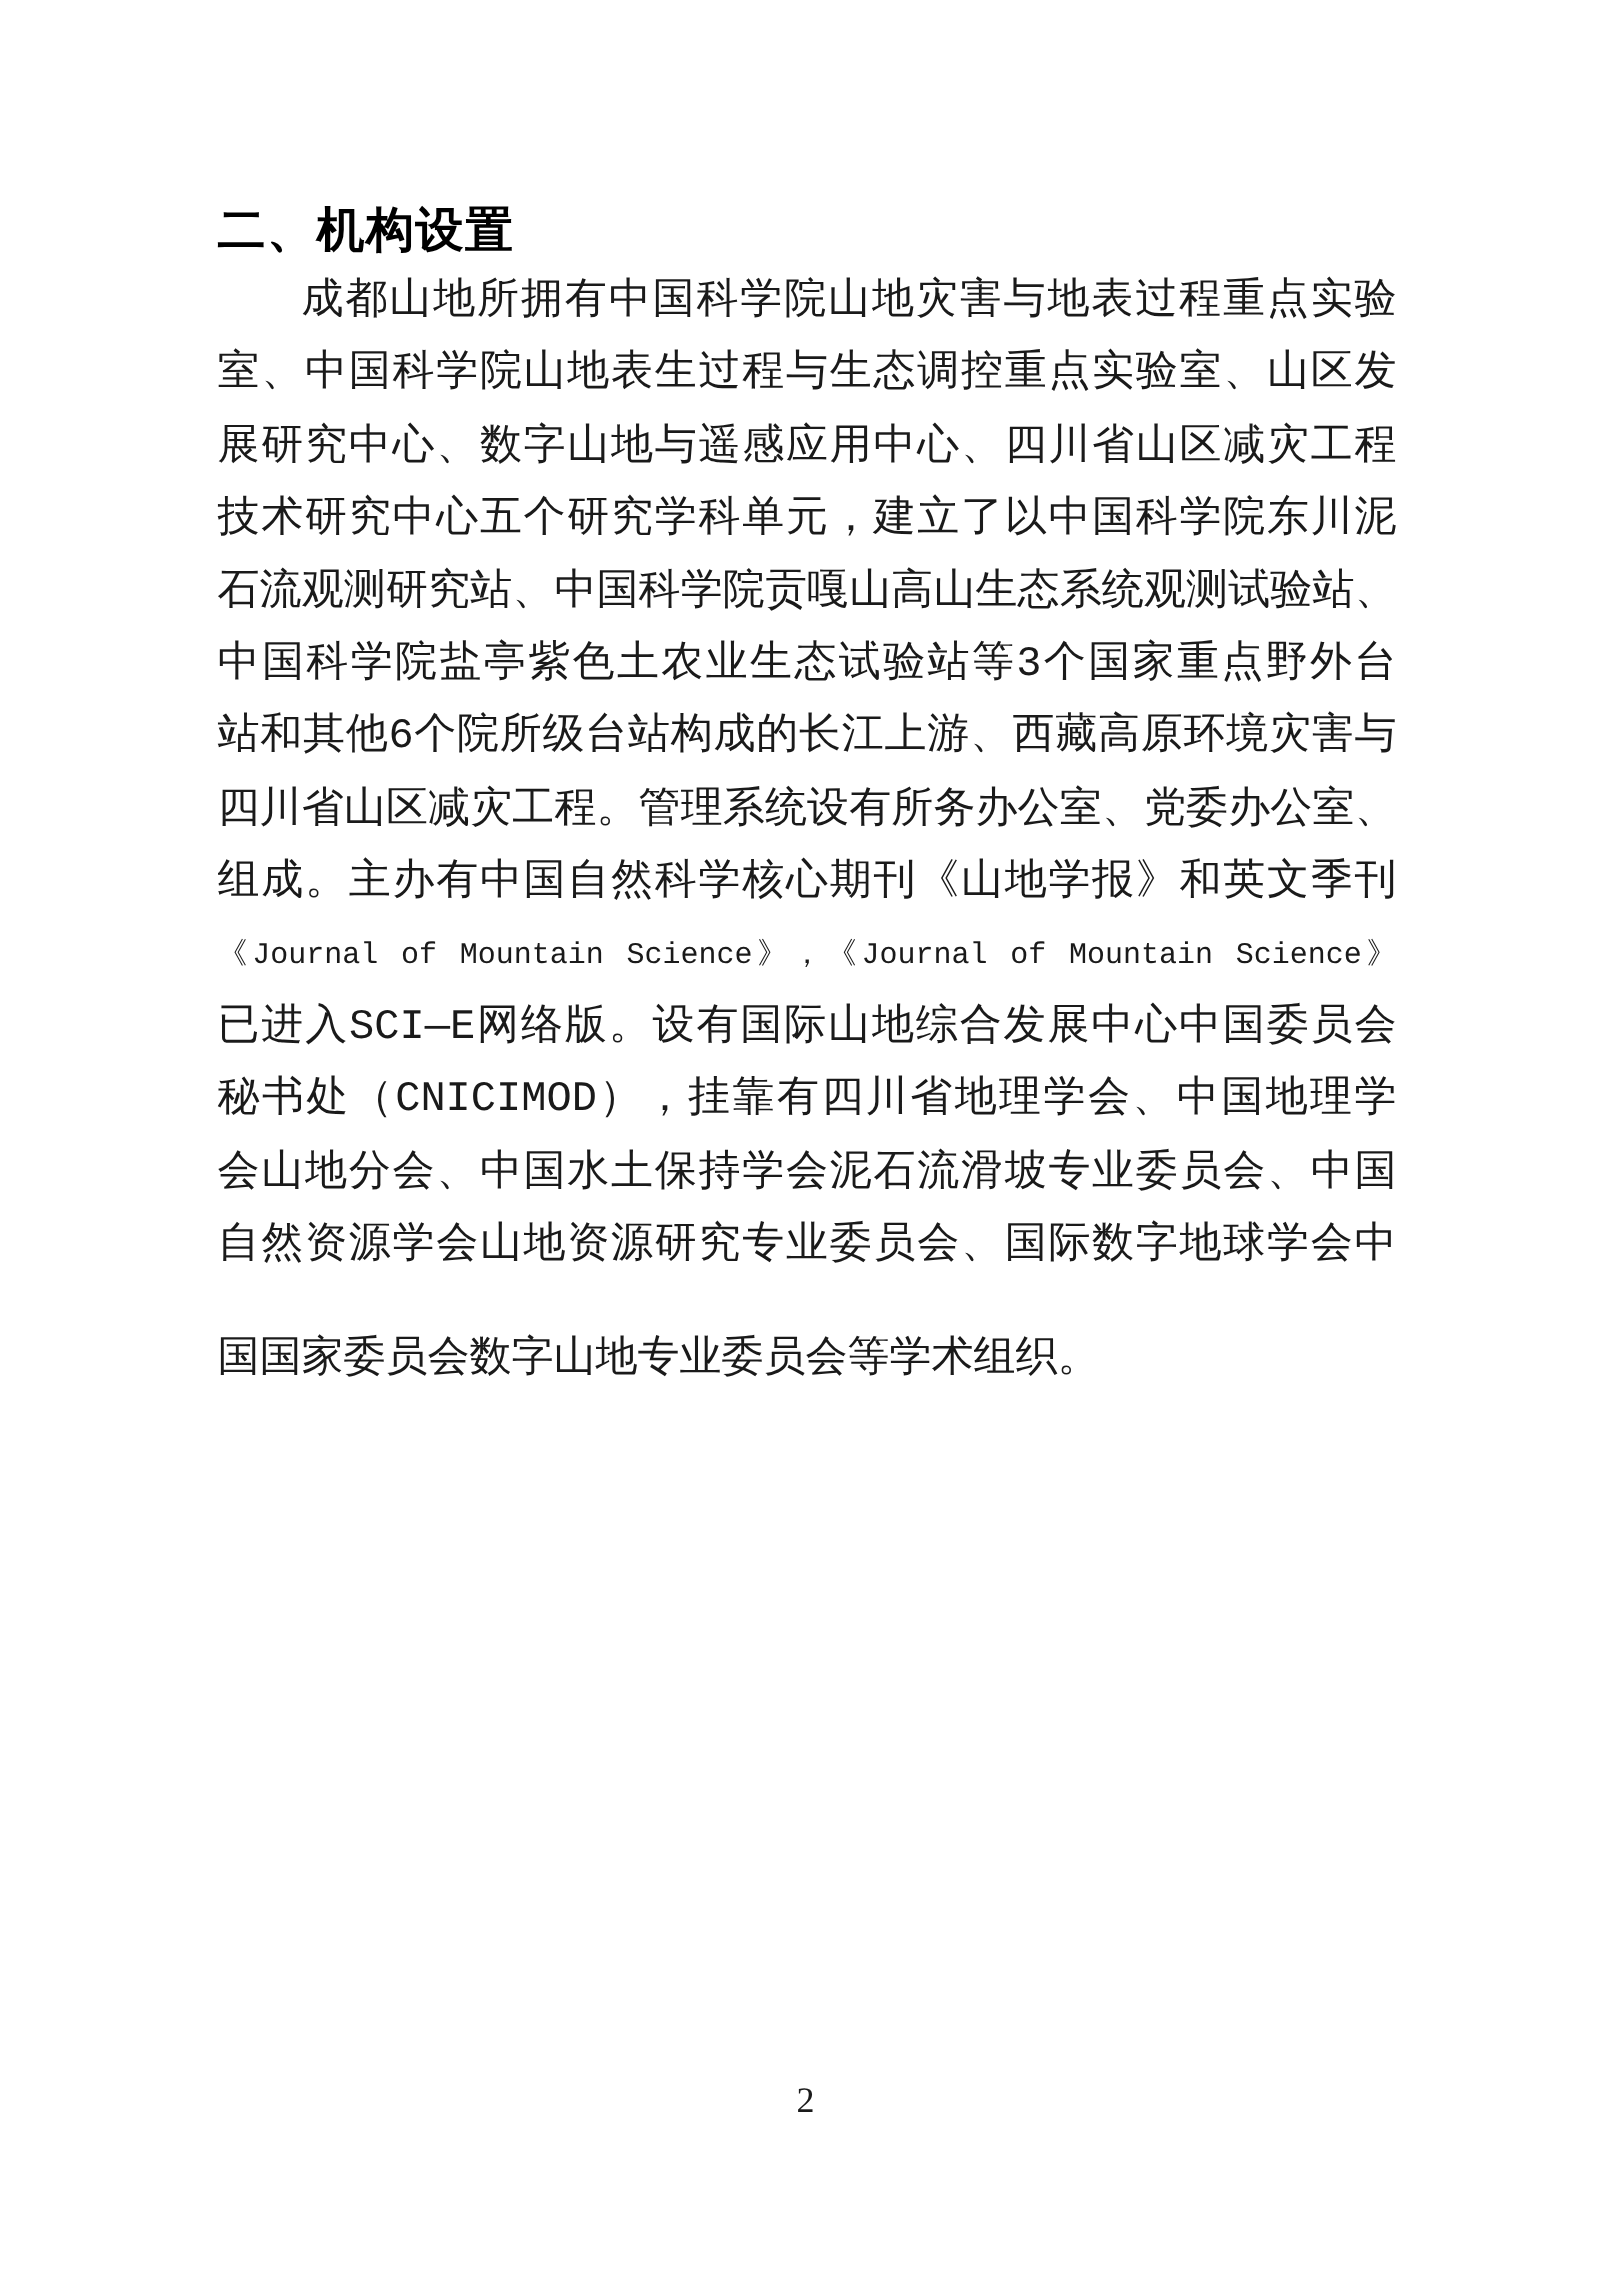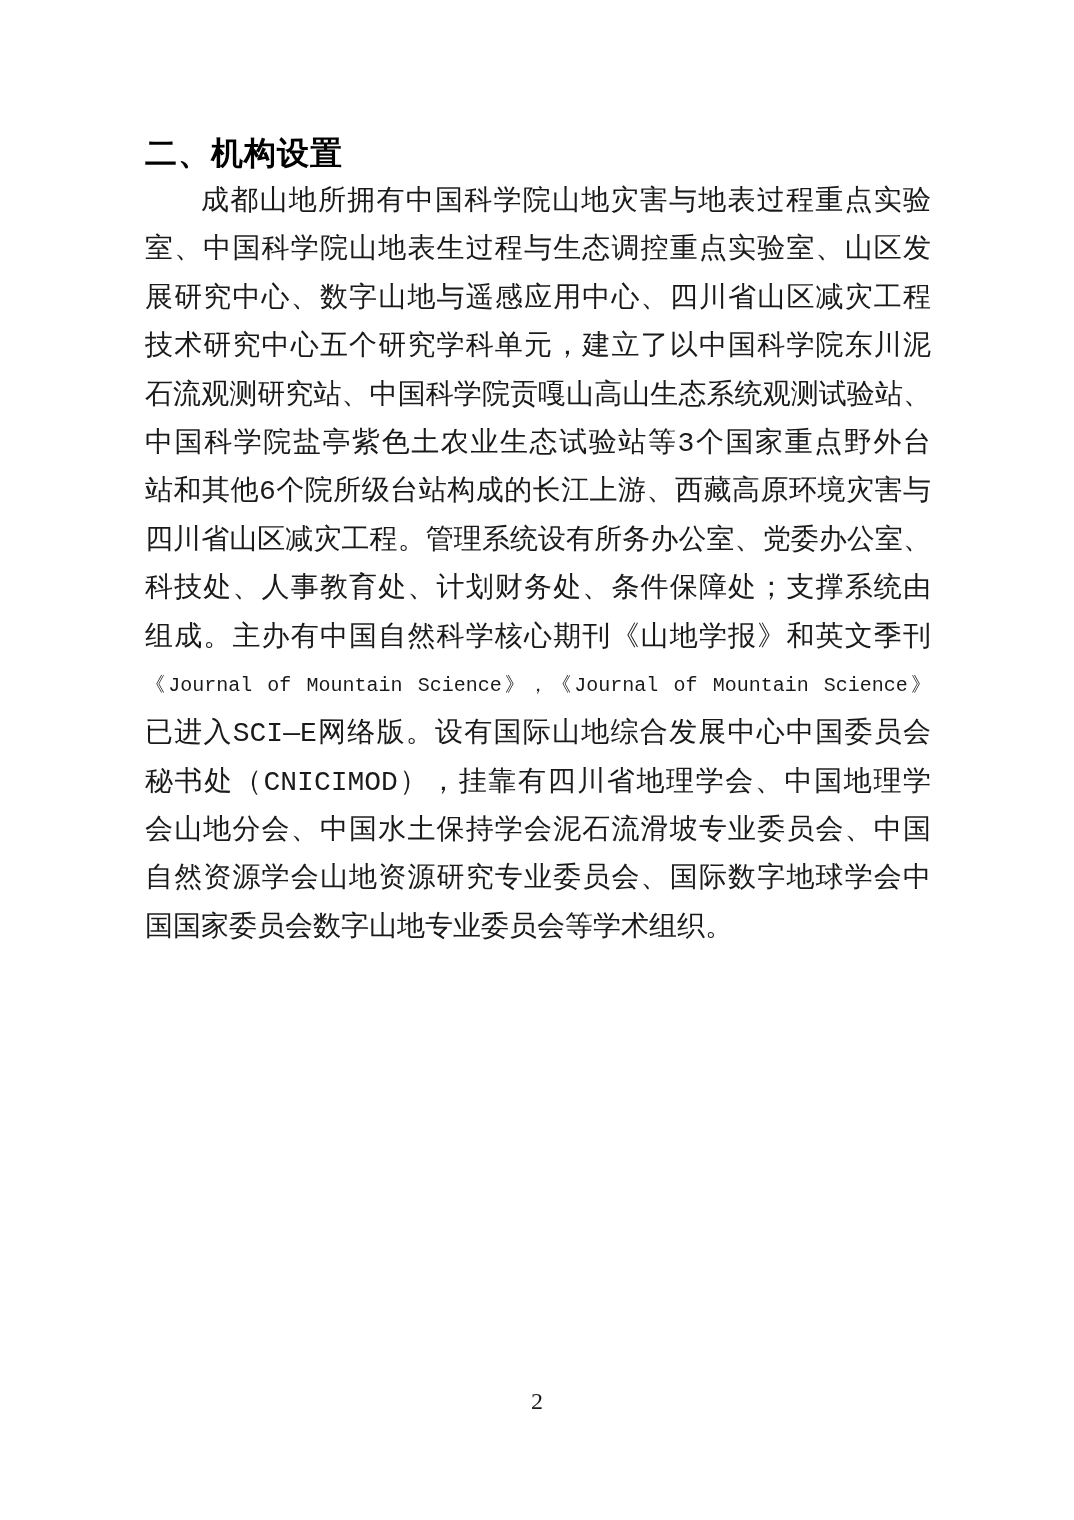"科技处、人事教育处、计划财务处、条件保障处；支撑系统由" div.line { html: <div>科技处、人事教育处、计划财务处、条件保障处；支撑系统由</div> -> none }
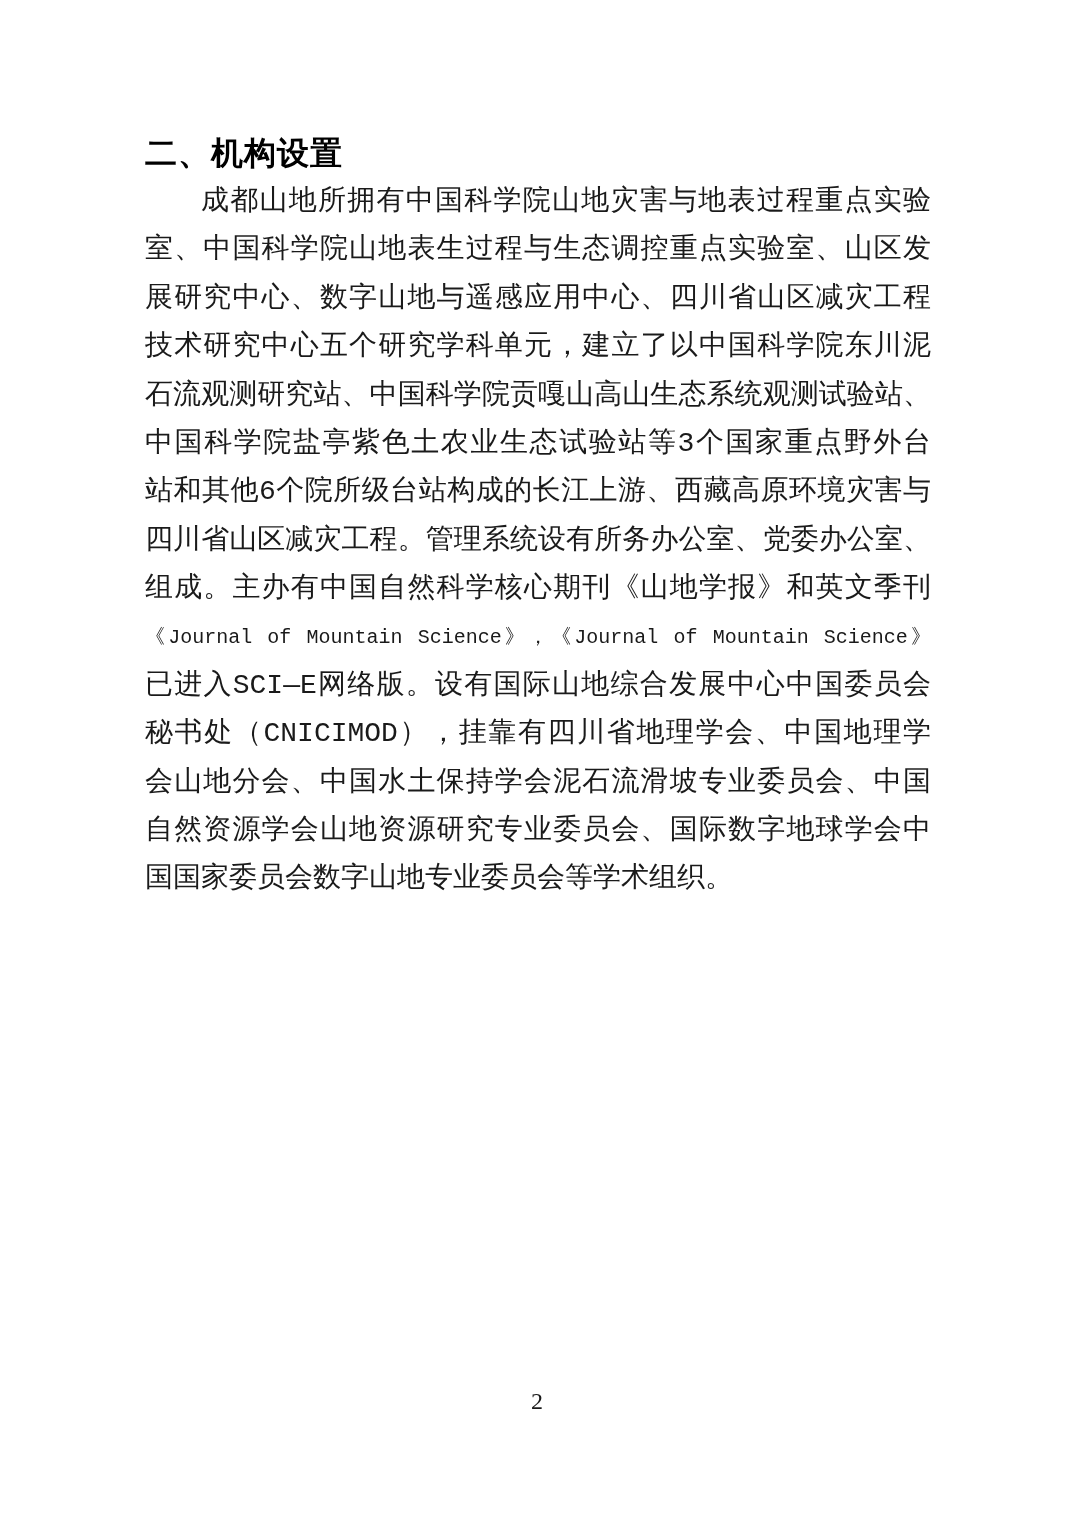"国国家委员会数字山地专业委员会等学术组织。" .line.last { margin-top: none -> 28px }
